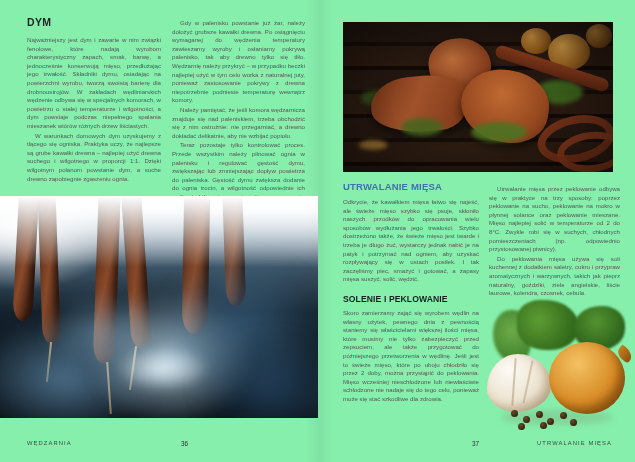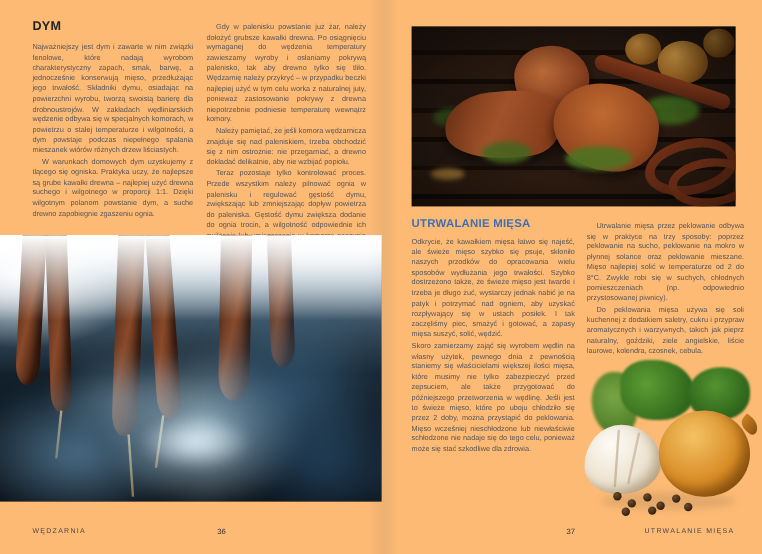"DYM" .spread { background: #fdba74 -> #86efac }
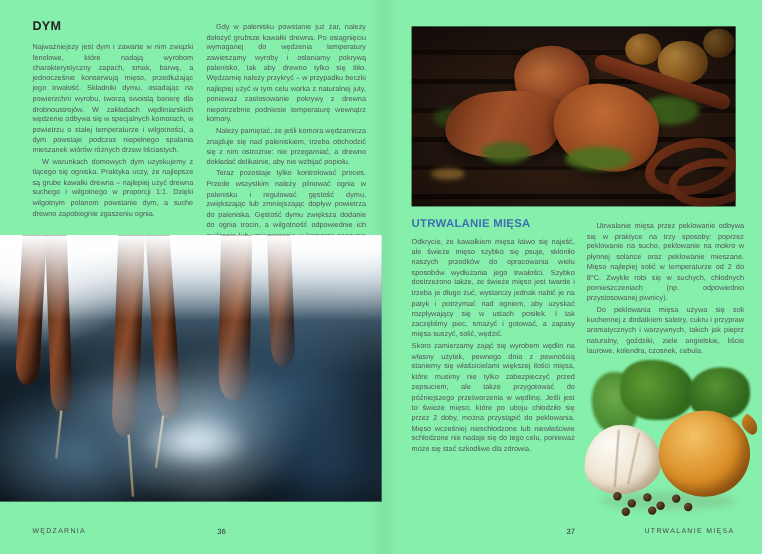"SOLENIE I PEKLOWANIE" h2.black { html: none -> <h2>SOLENIE I PEKLOWANIE</h2> }
